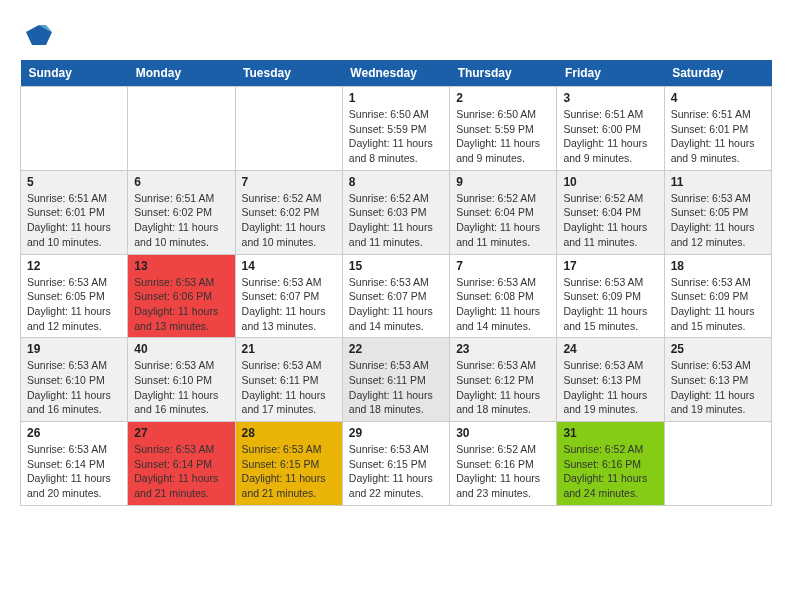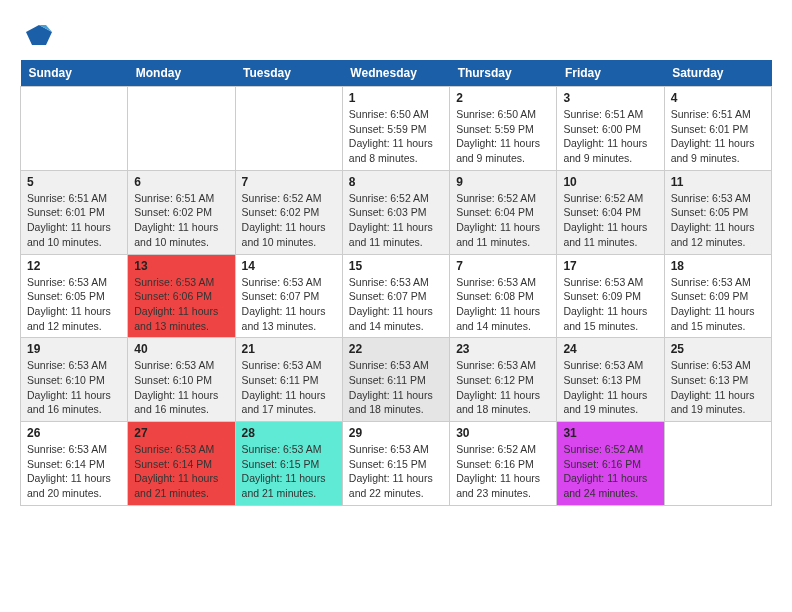"28" td { background-color: #5eead4 -> #eab308 }
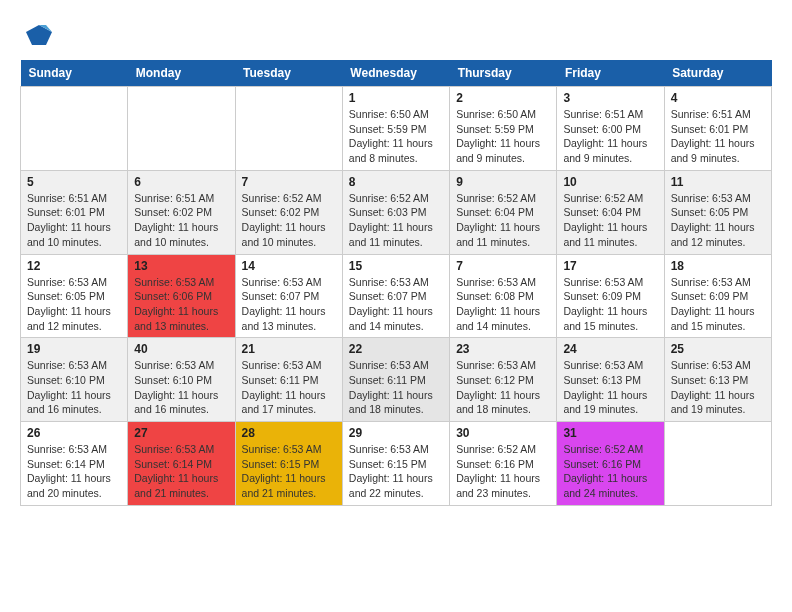"31" td { background-color: #d946ef -> #84cc16 }
